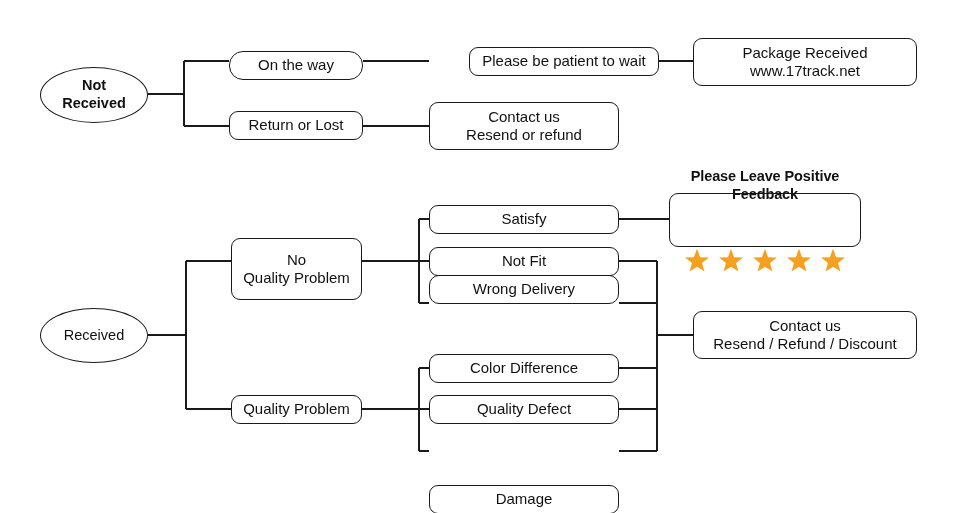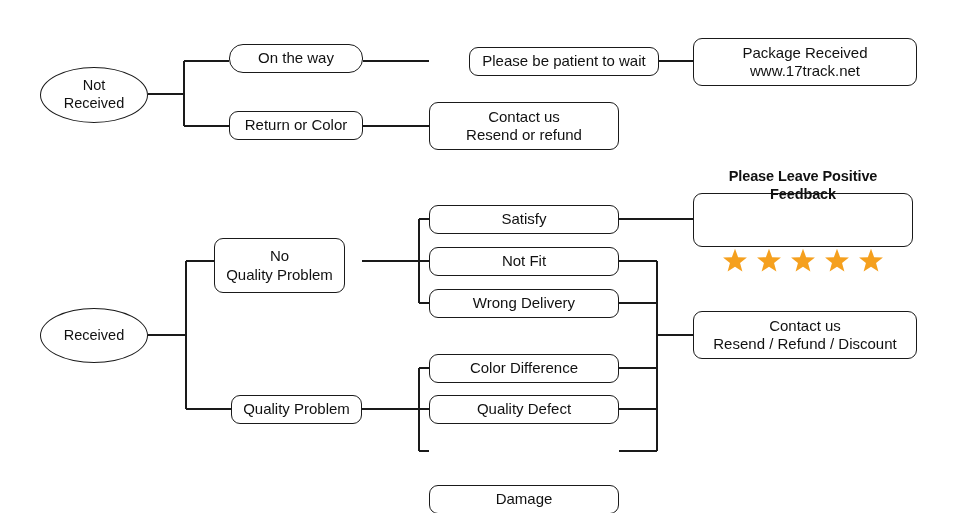"On the way" div.node { top: 44px -> 51px }
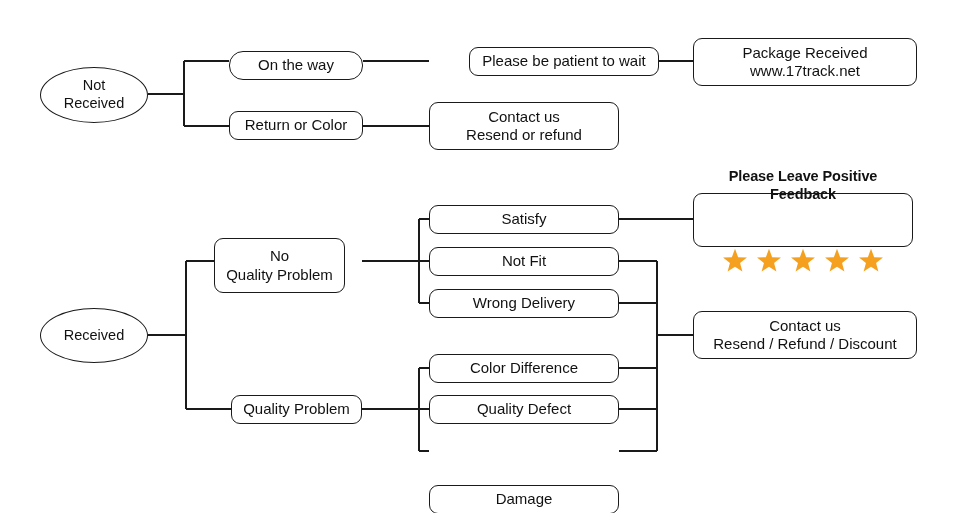"Not" div.node { font-weight: none -> bold }
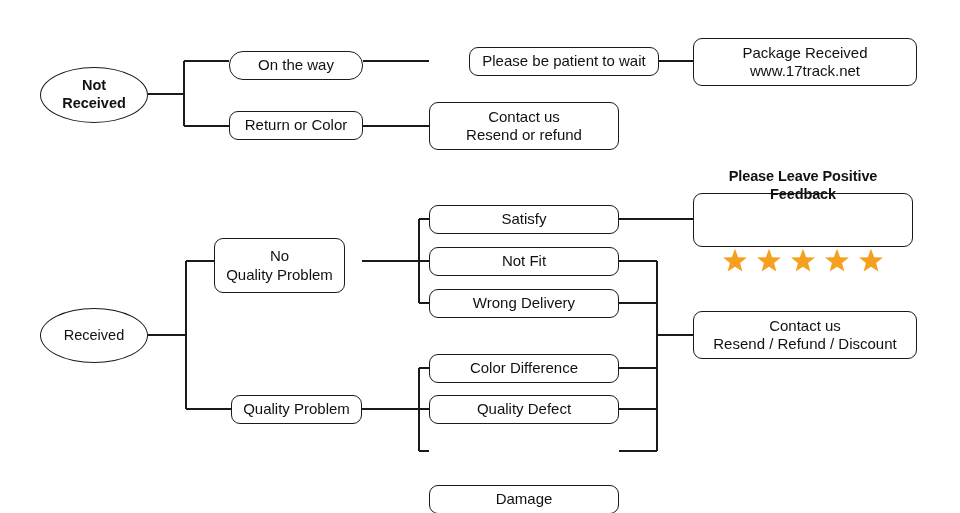"Return or Color" div.node { text: Color -> Lost }
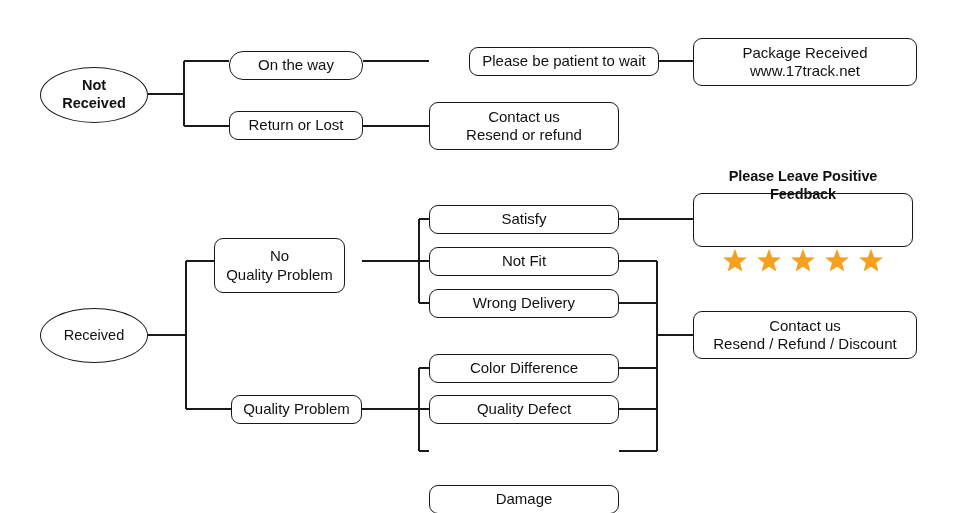"Please Leave Positive Feedback" div.node { left: 693px -> 669px; width: 220px -> 192px }
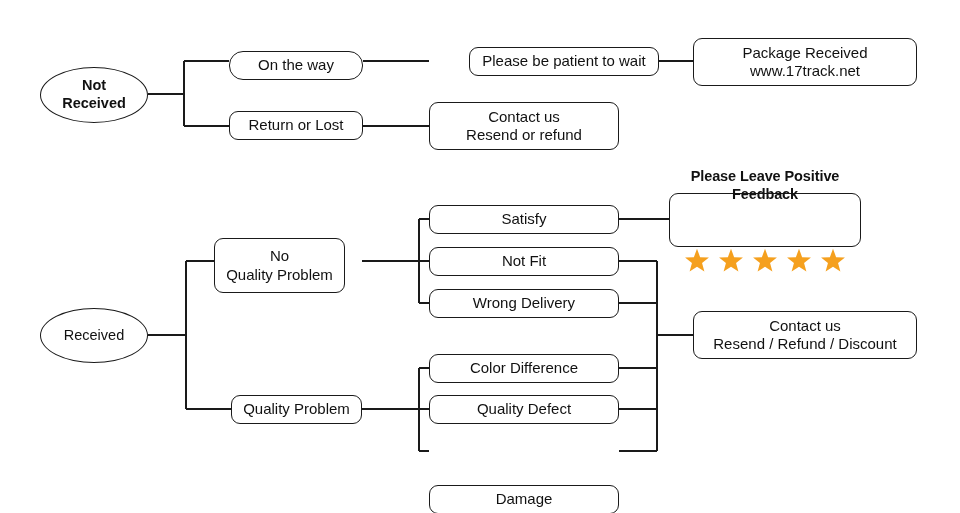"No" div.node { height: 55px -> 62px; left: 214px -> 231px }
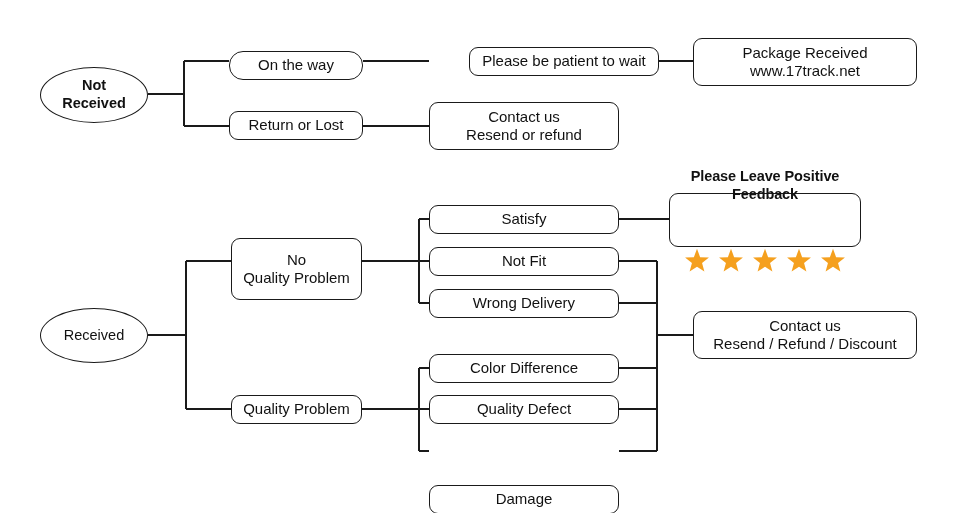"Wrong Delivery" div.node { border-radius: none -> 10px; top: 289px -> 275px }
